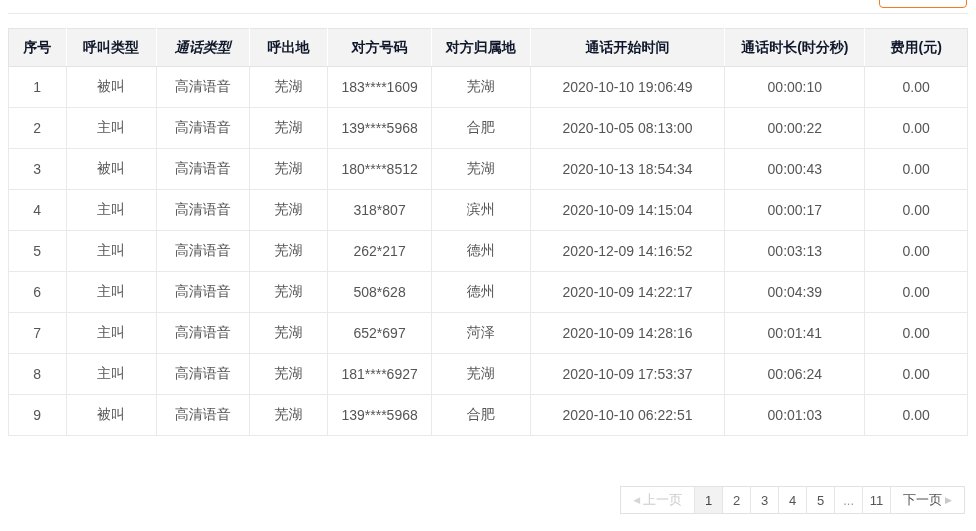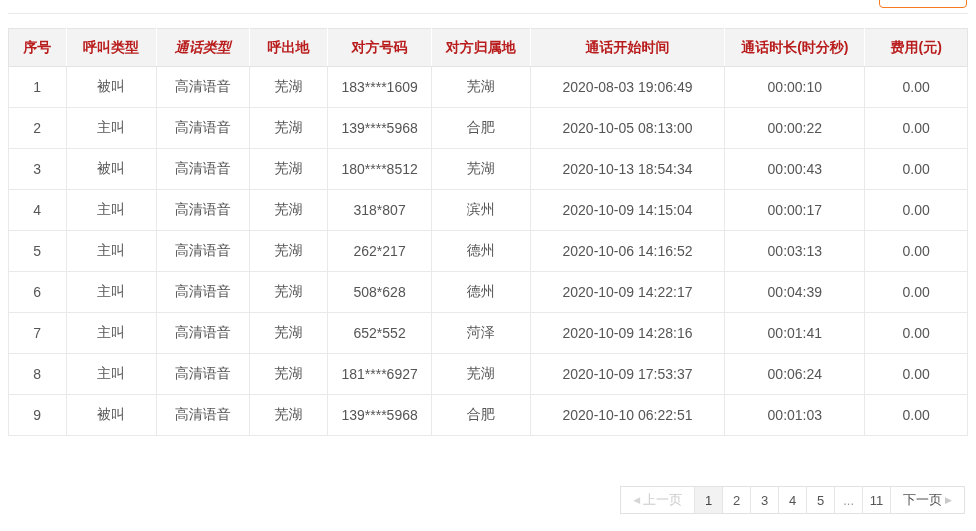"序号" table.records th { color: #b91c1c -> #0f172a }
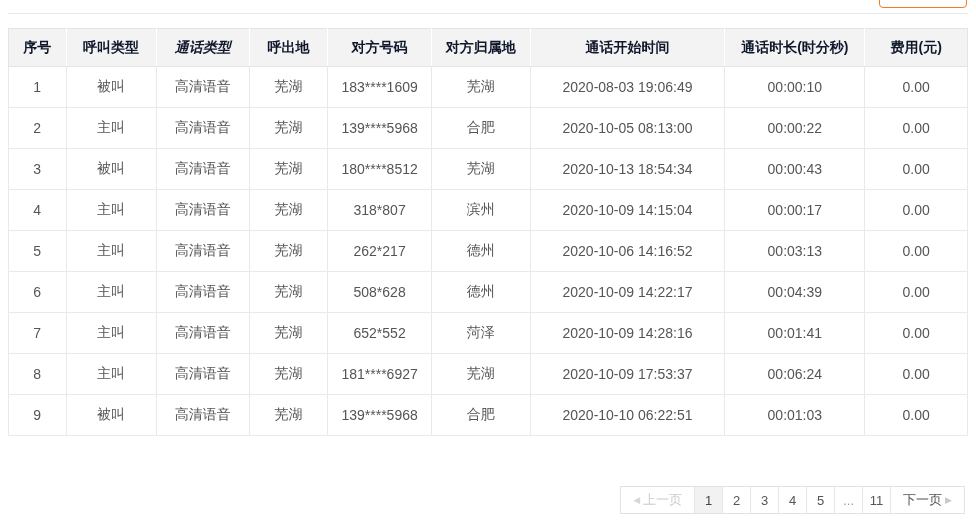"2020-08-03 19:06:49" td { text: 2020-08-03 -> 2020-10-10 }
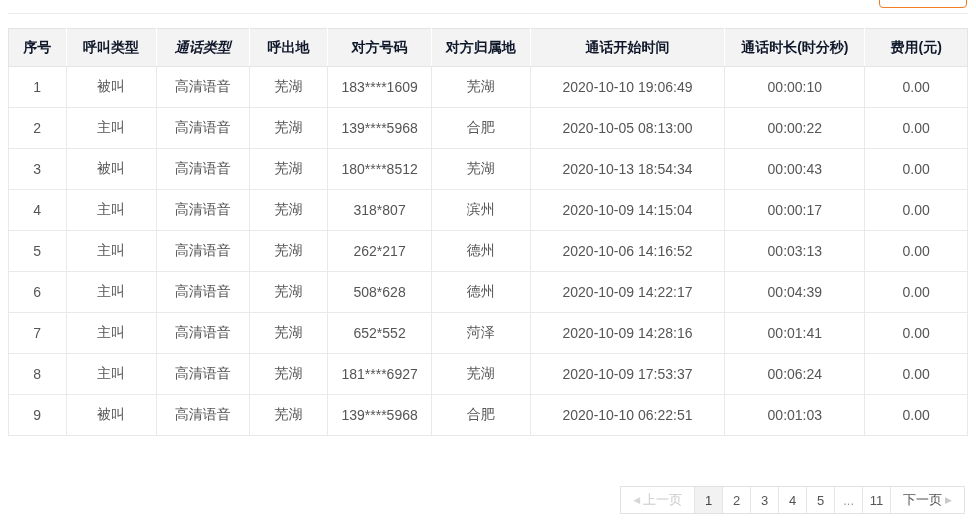"2020-10-06 14:16:52" td { text: 2020-10-06 -> 2020-12-09 }
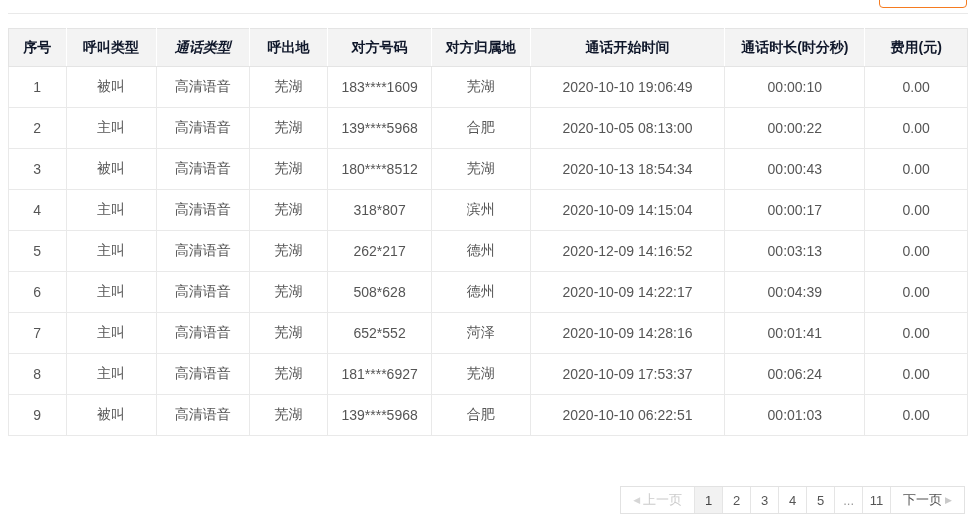"652*552" td { text: 552 -> 697 }
